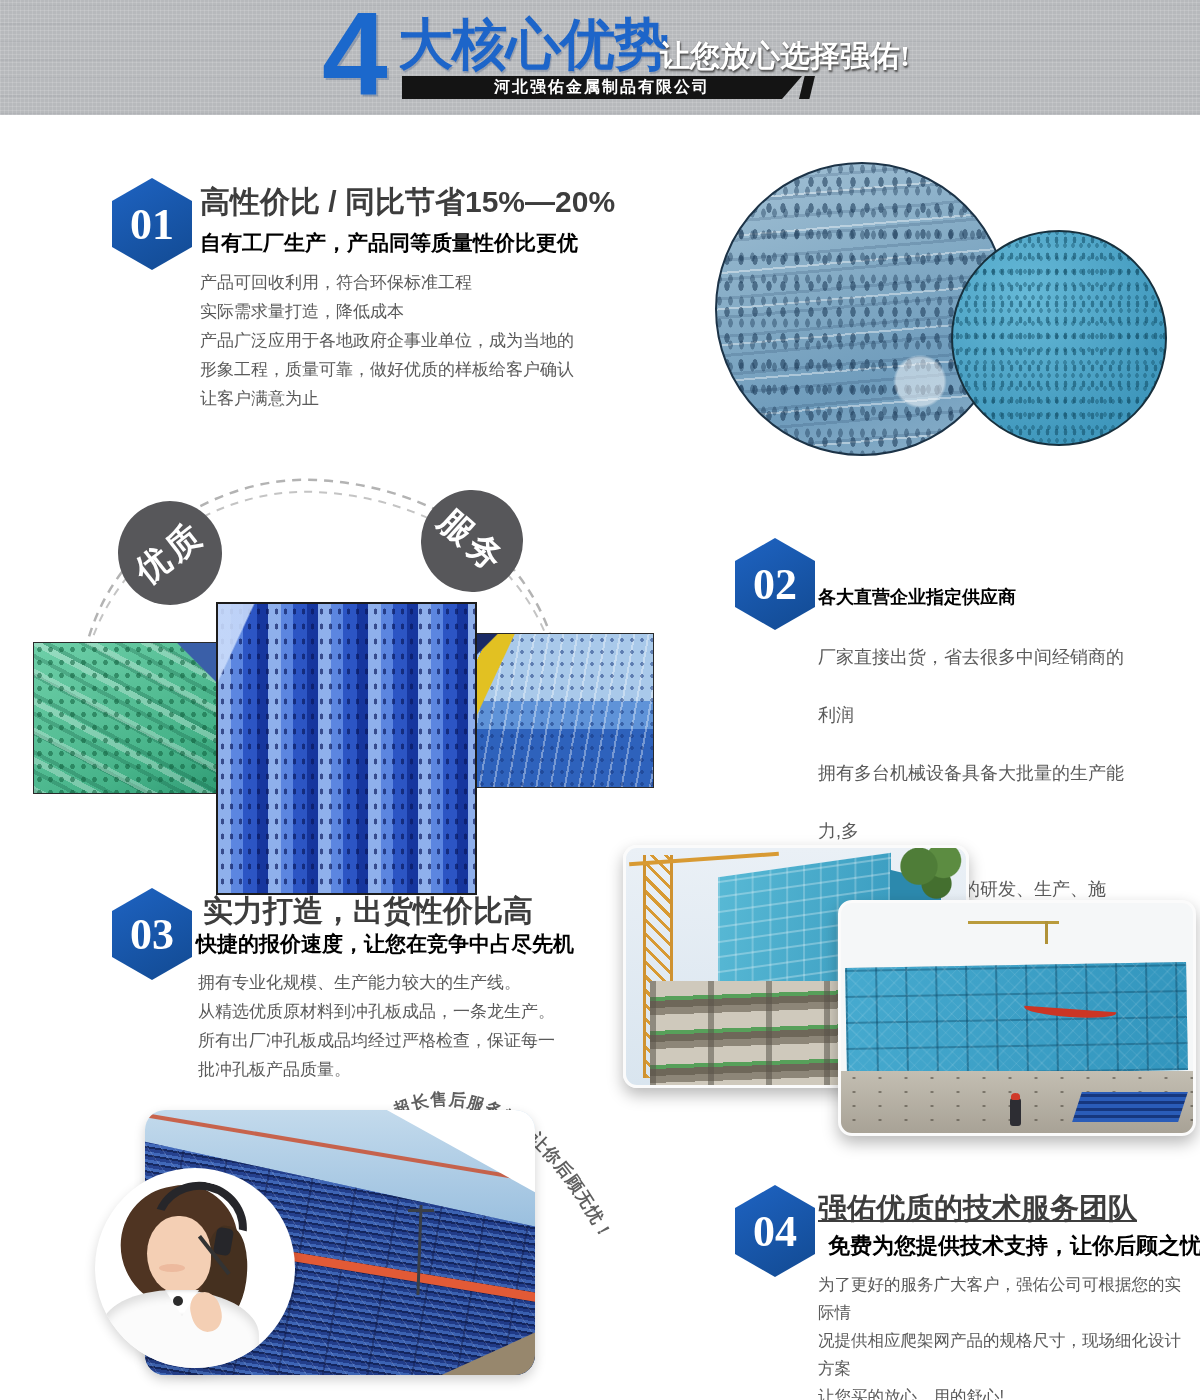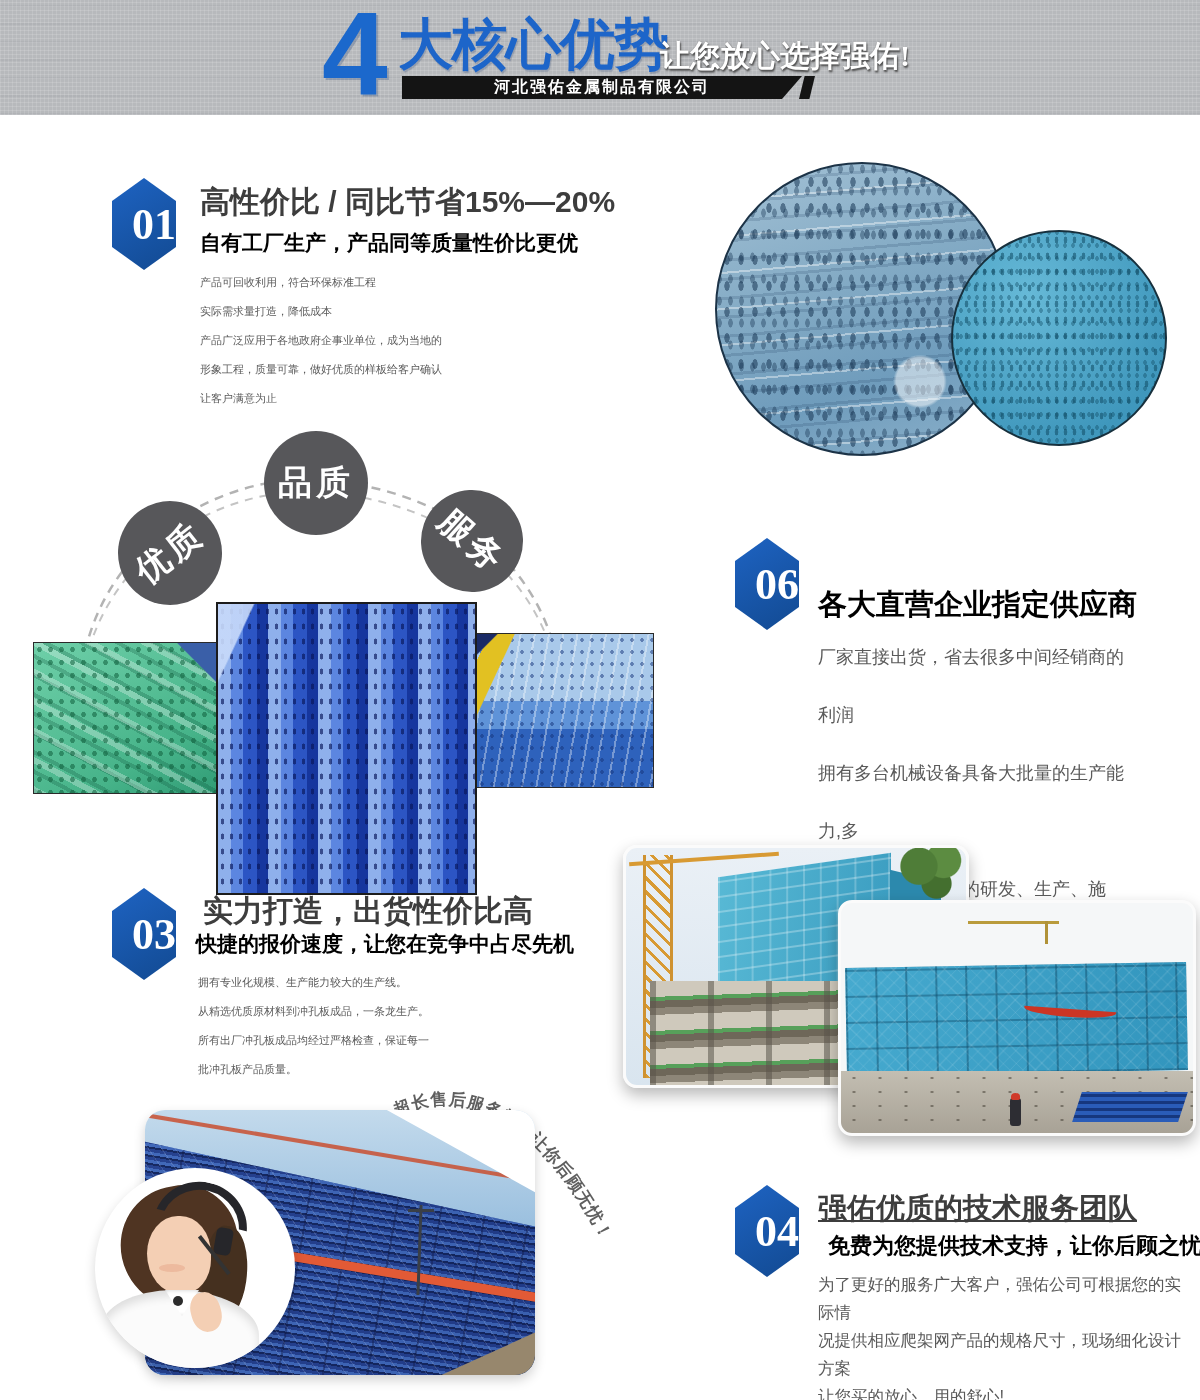"01" .hex { justify-content: flex-end -> center; width: 64px -> 80px }
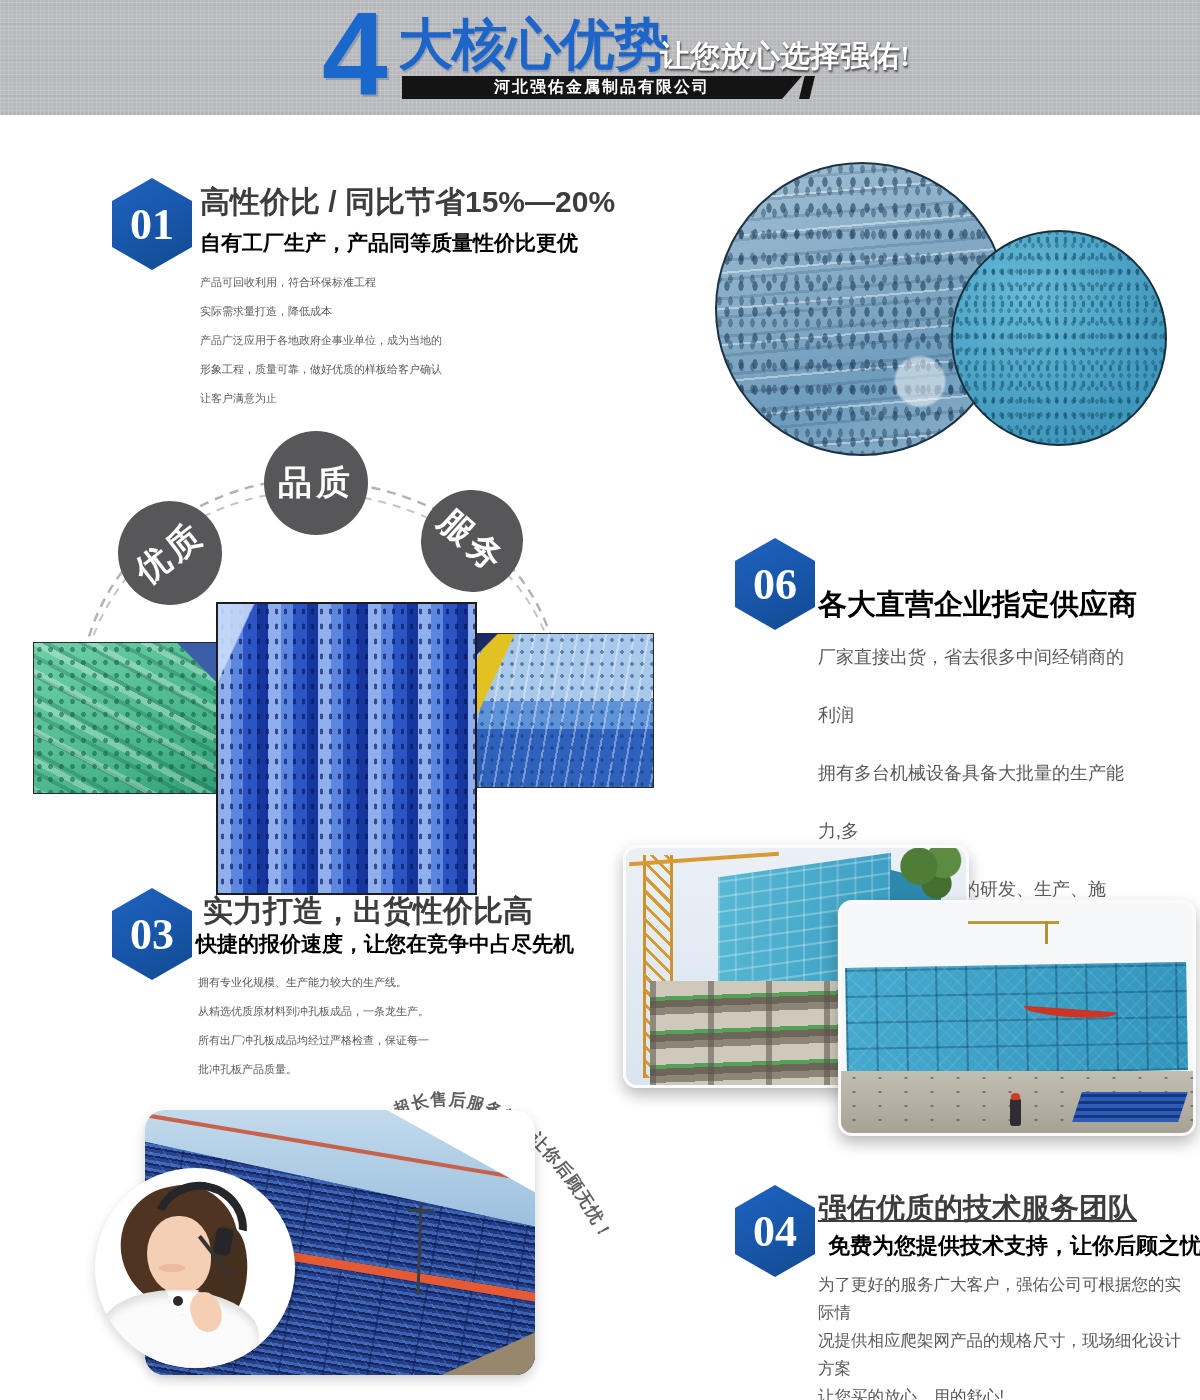"产品可回收利用，符合环保标准工程" .sec-body { font-size: 11px -> 17px }
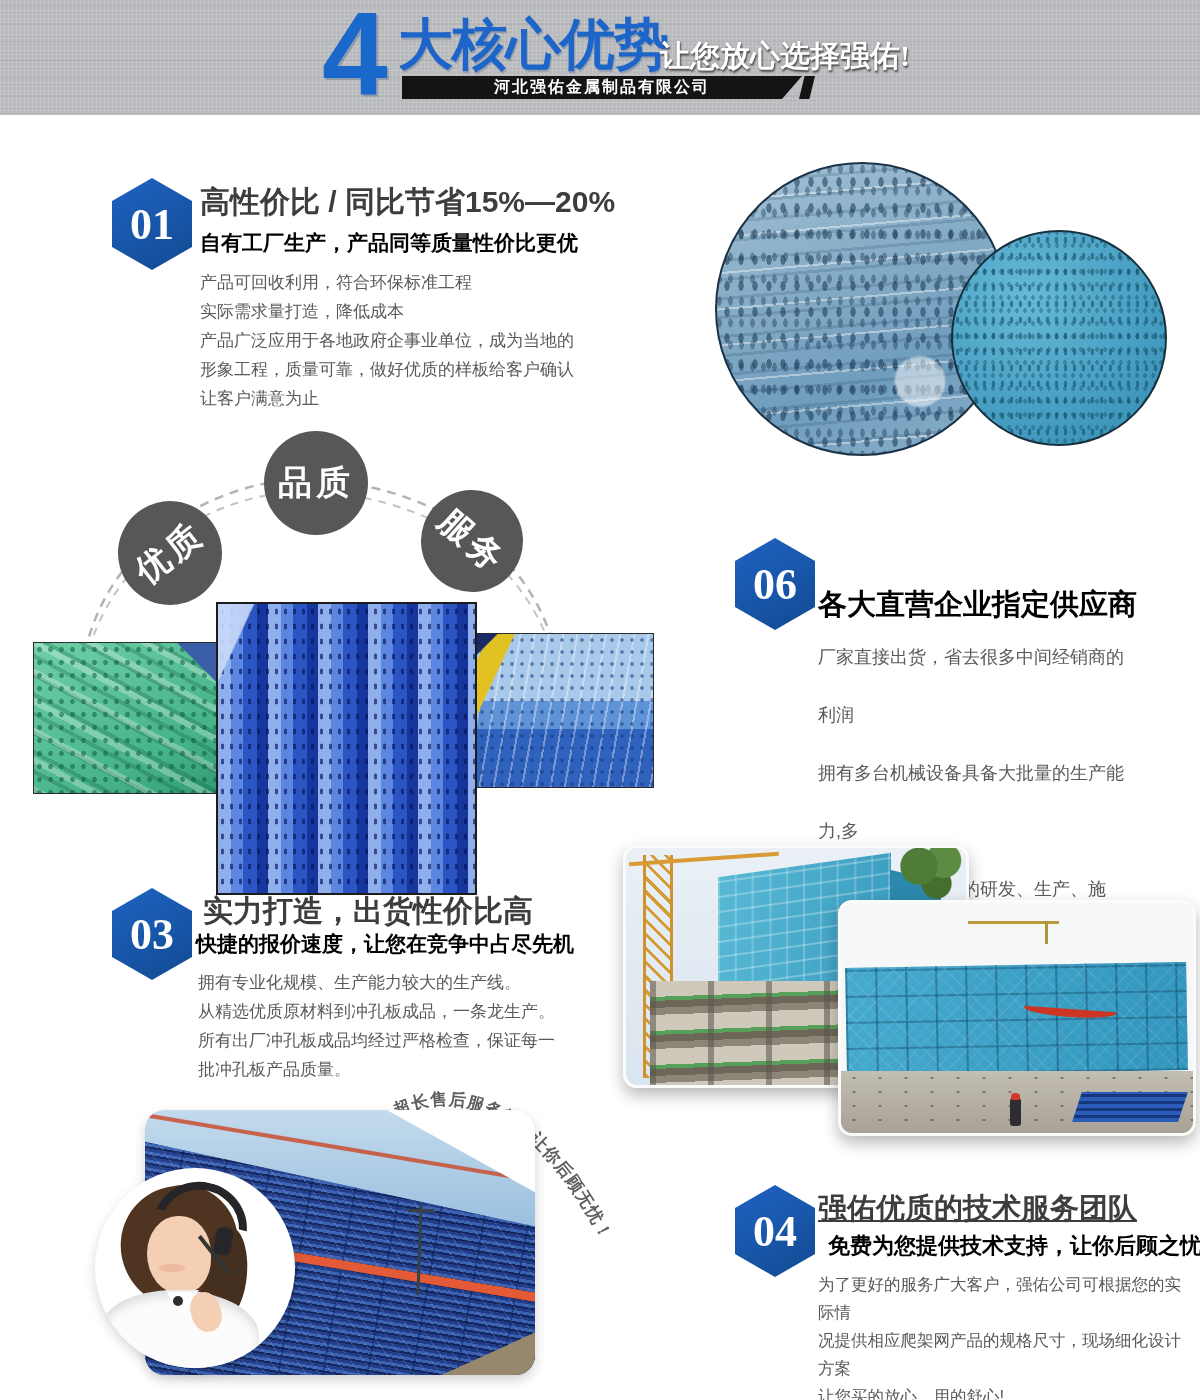"品质" div.badge { html: <div> <span>品质</span> </div> -> none }
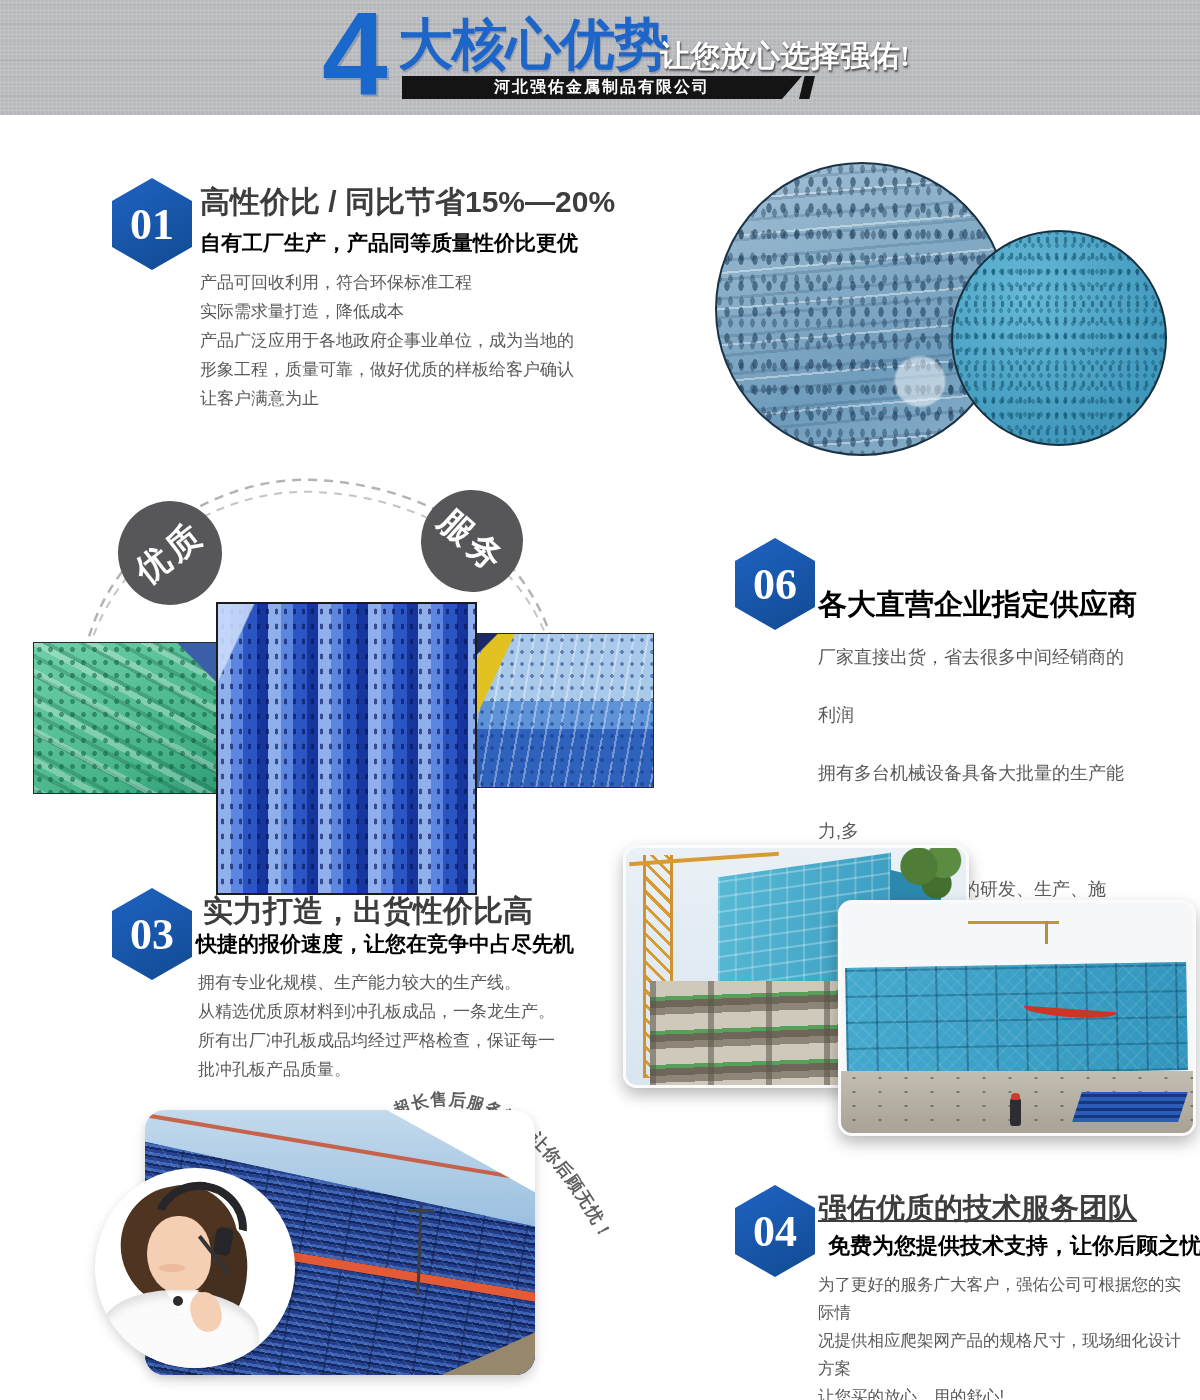"06" span { text: 06 -> 02 }
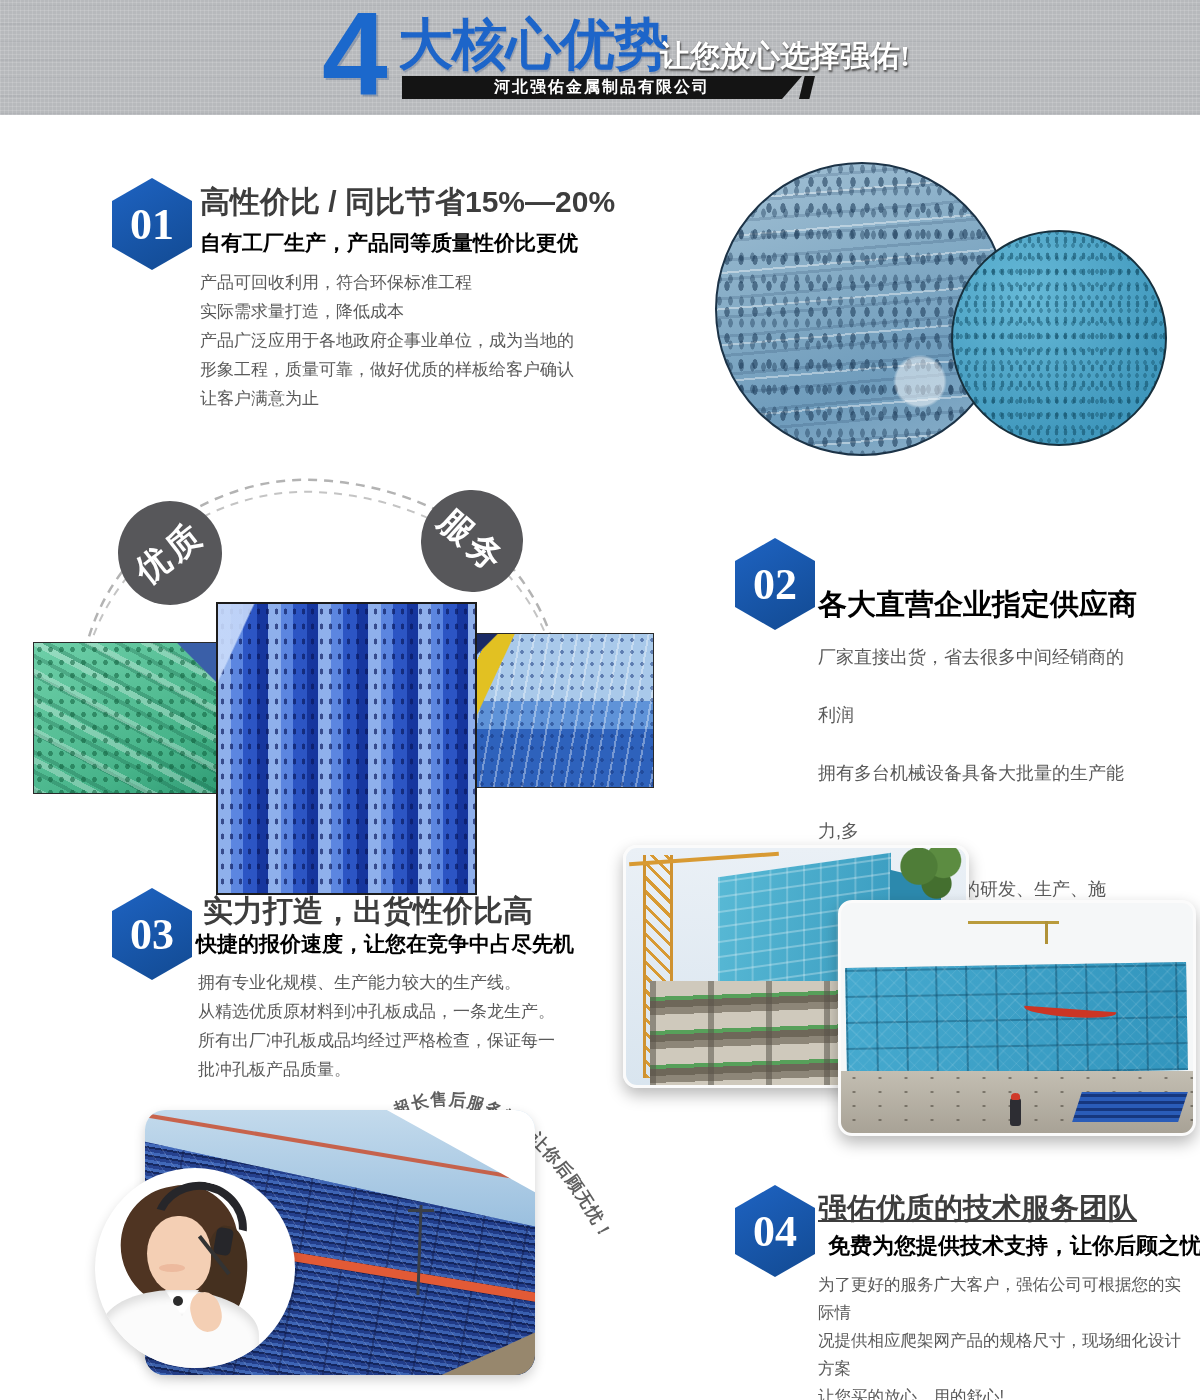"各大直营企业指定供应商" div.sec-sub { font-size: 29px -> 18px }
